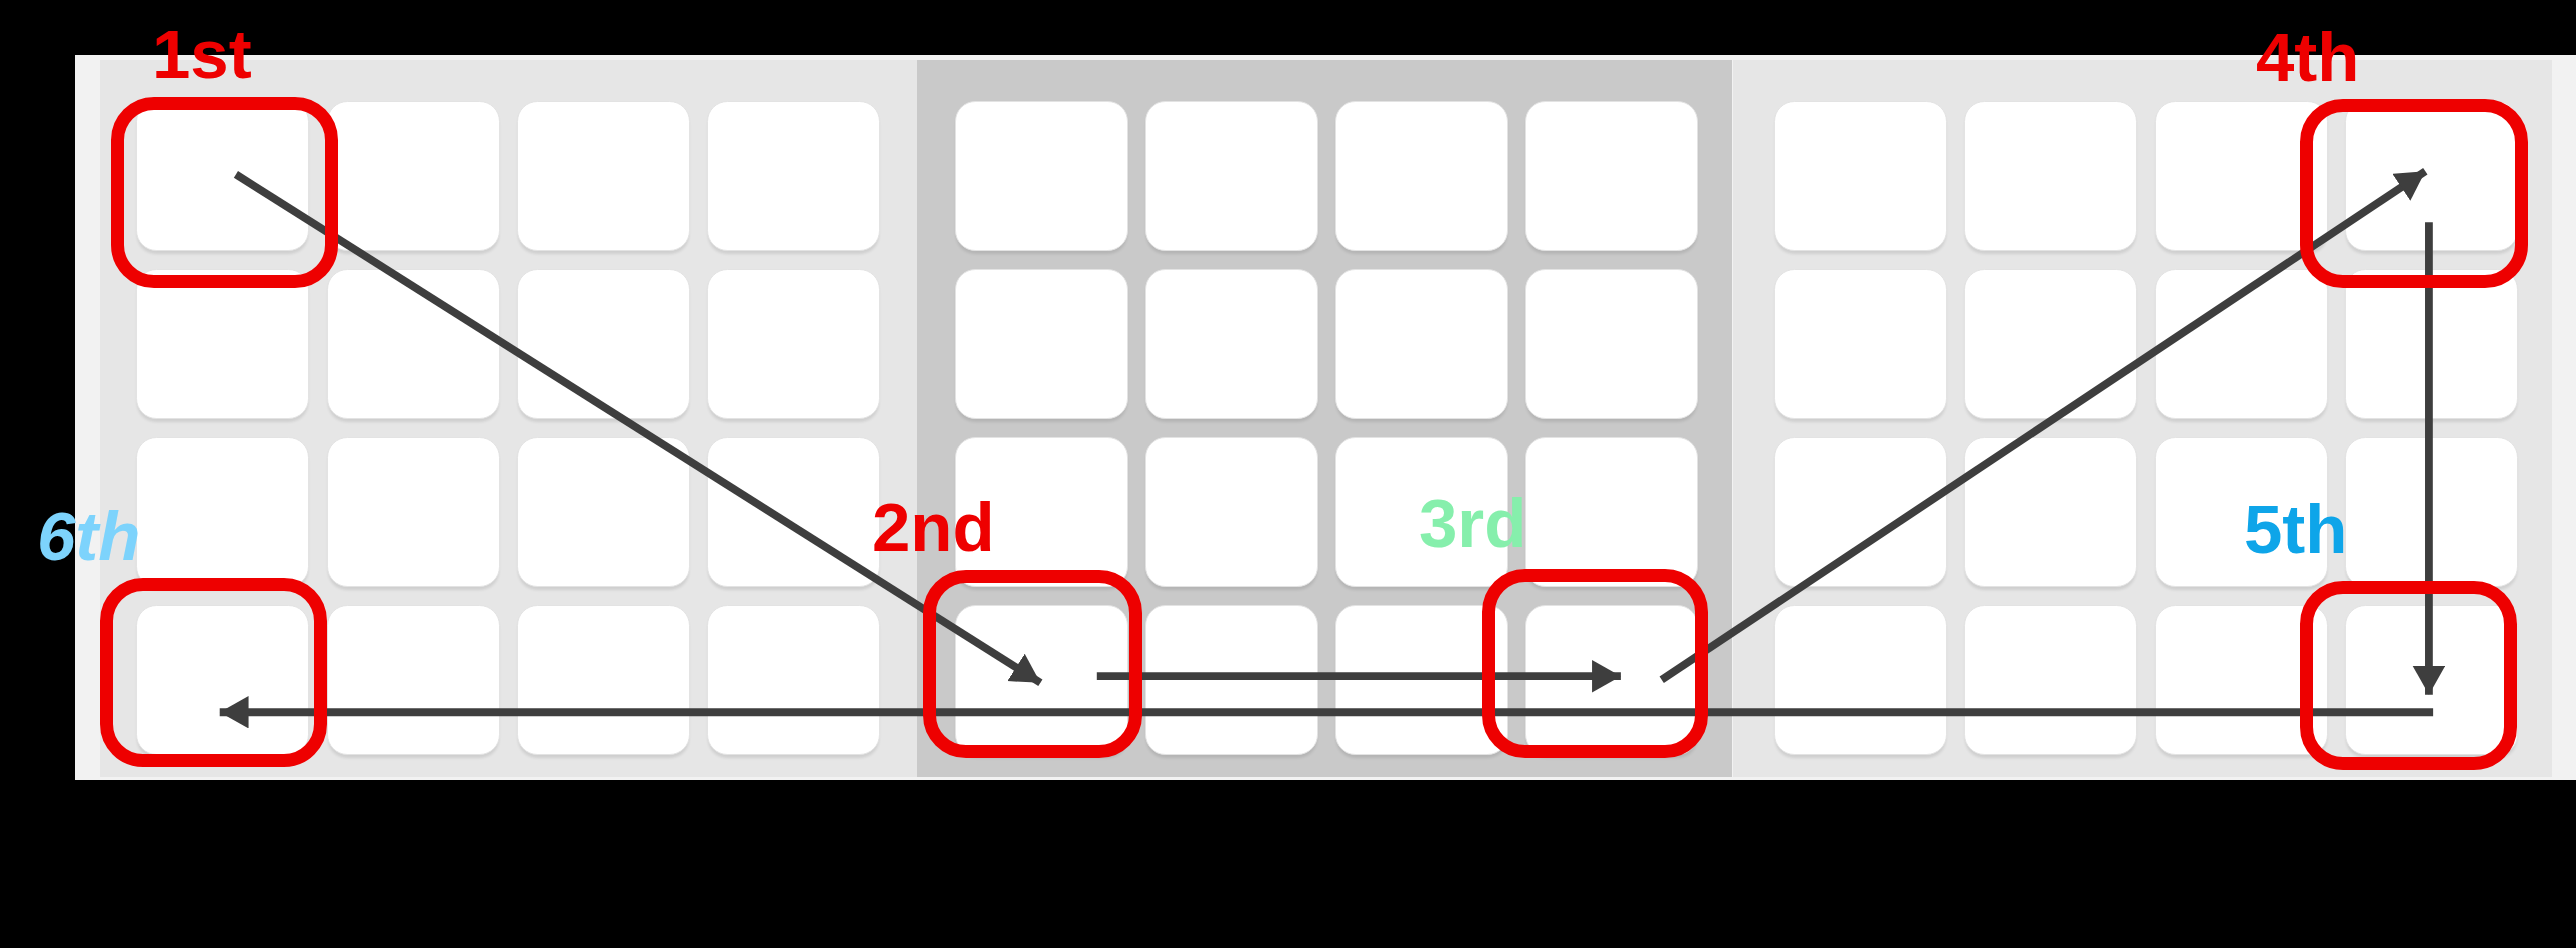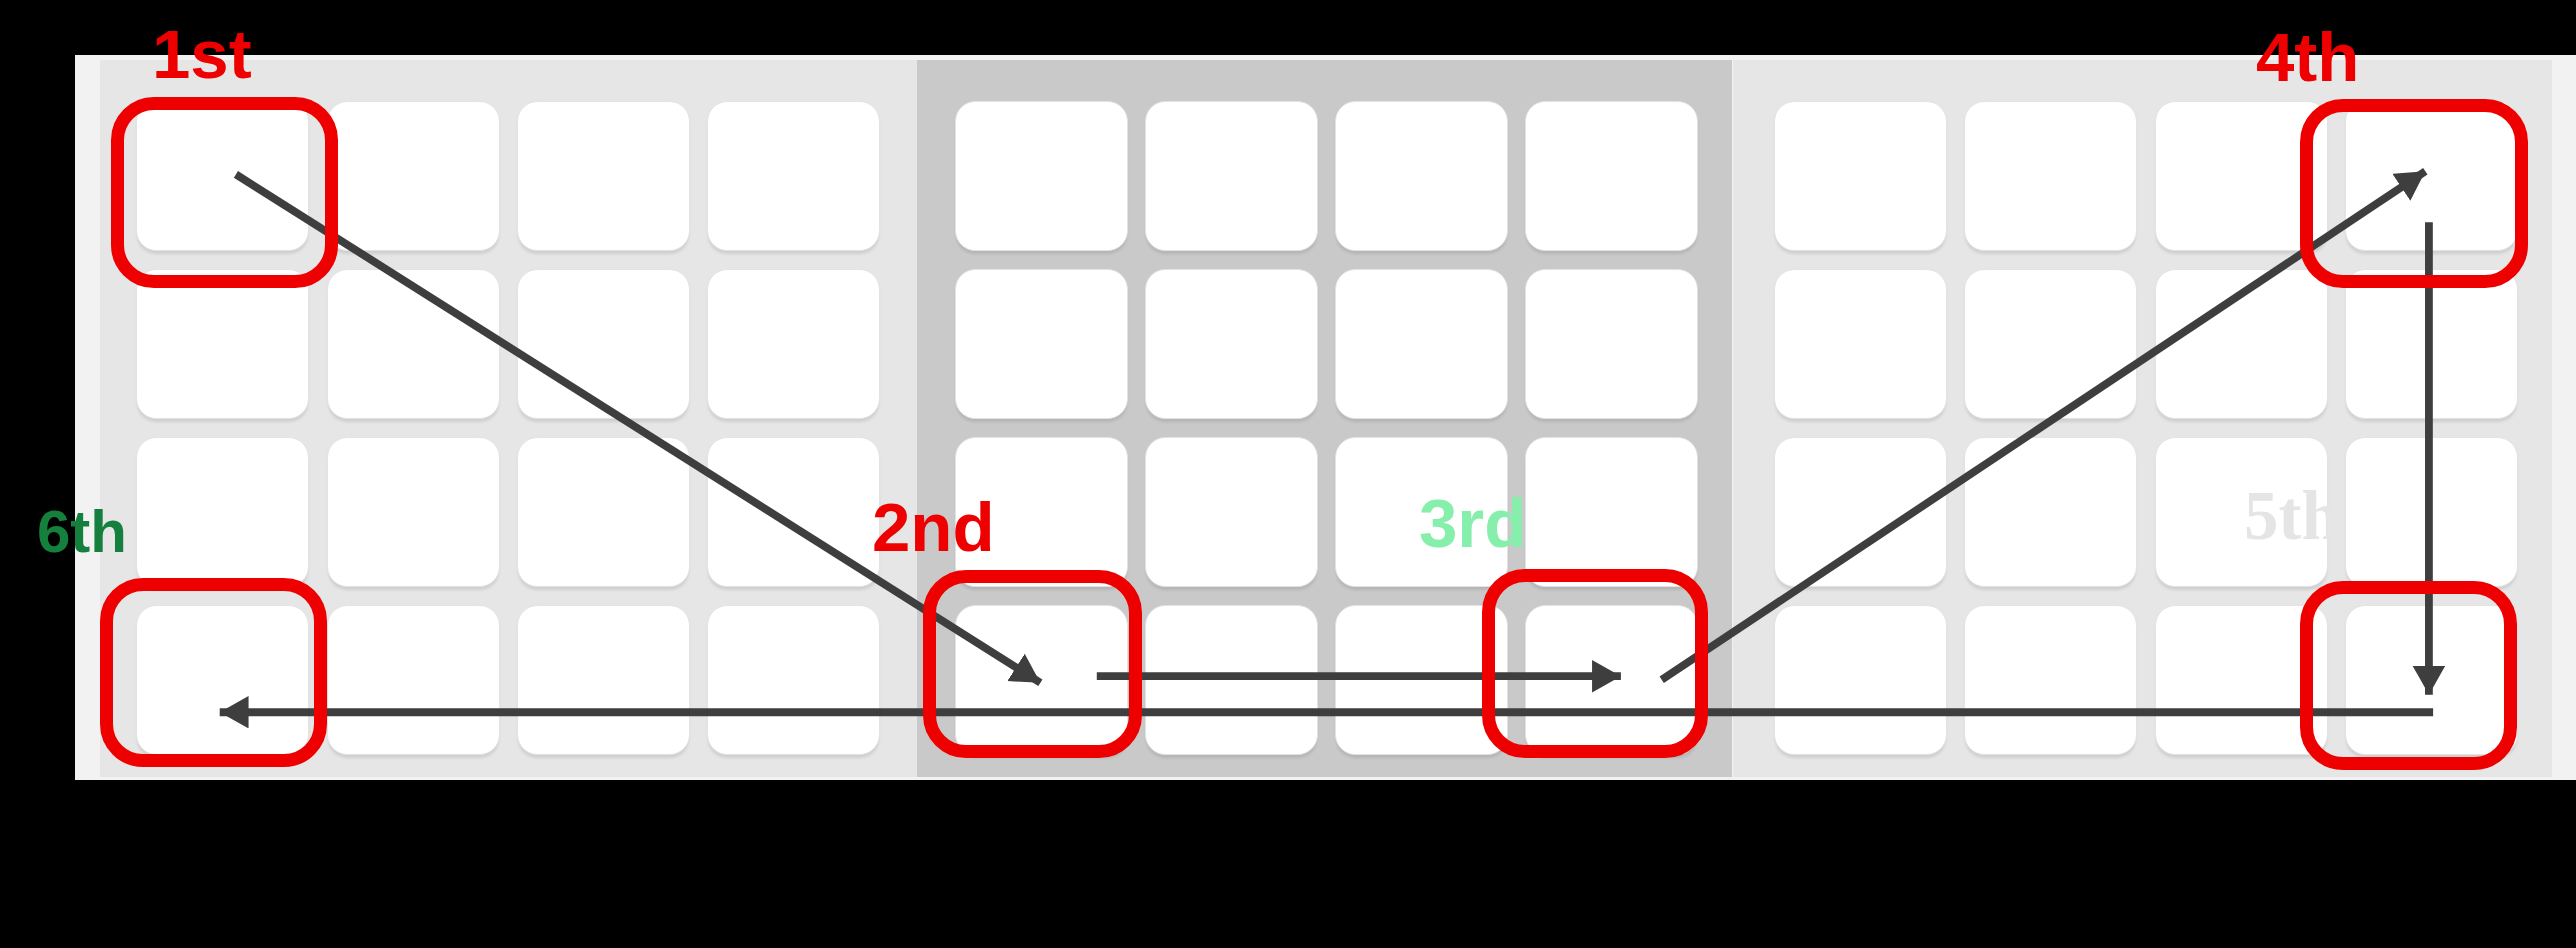"6th" div.step-label { color: #15803d -> #7dd3fc; font-size: 60px -> 69px; font-style: none -> italic }
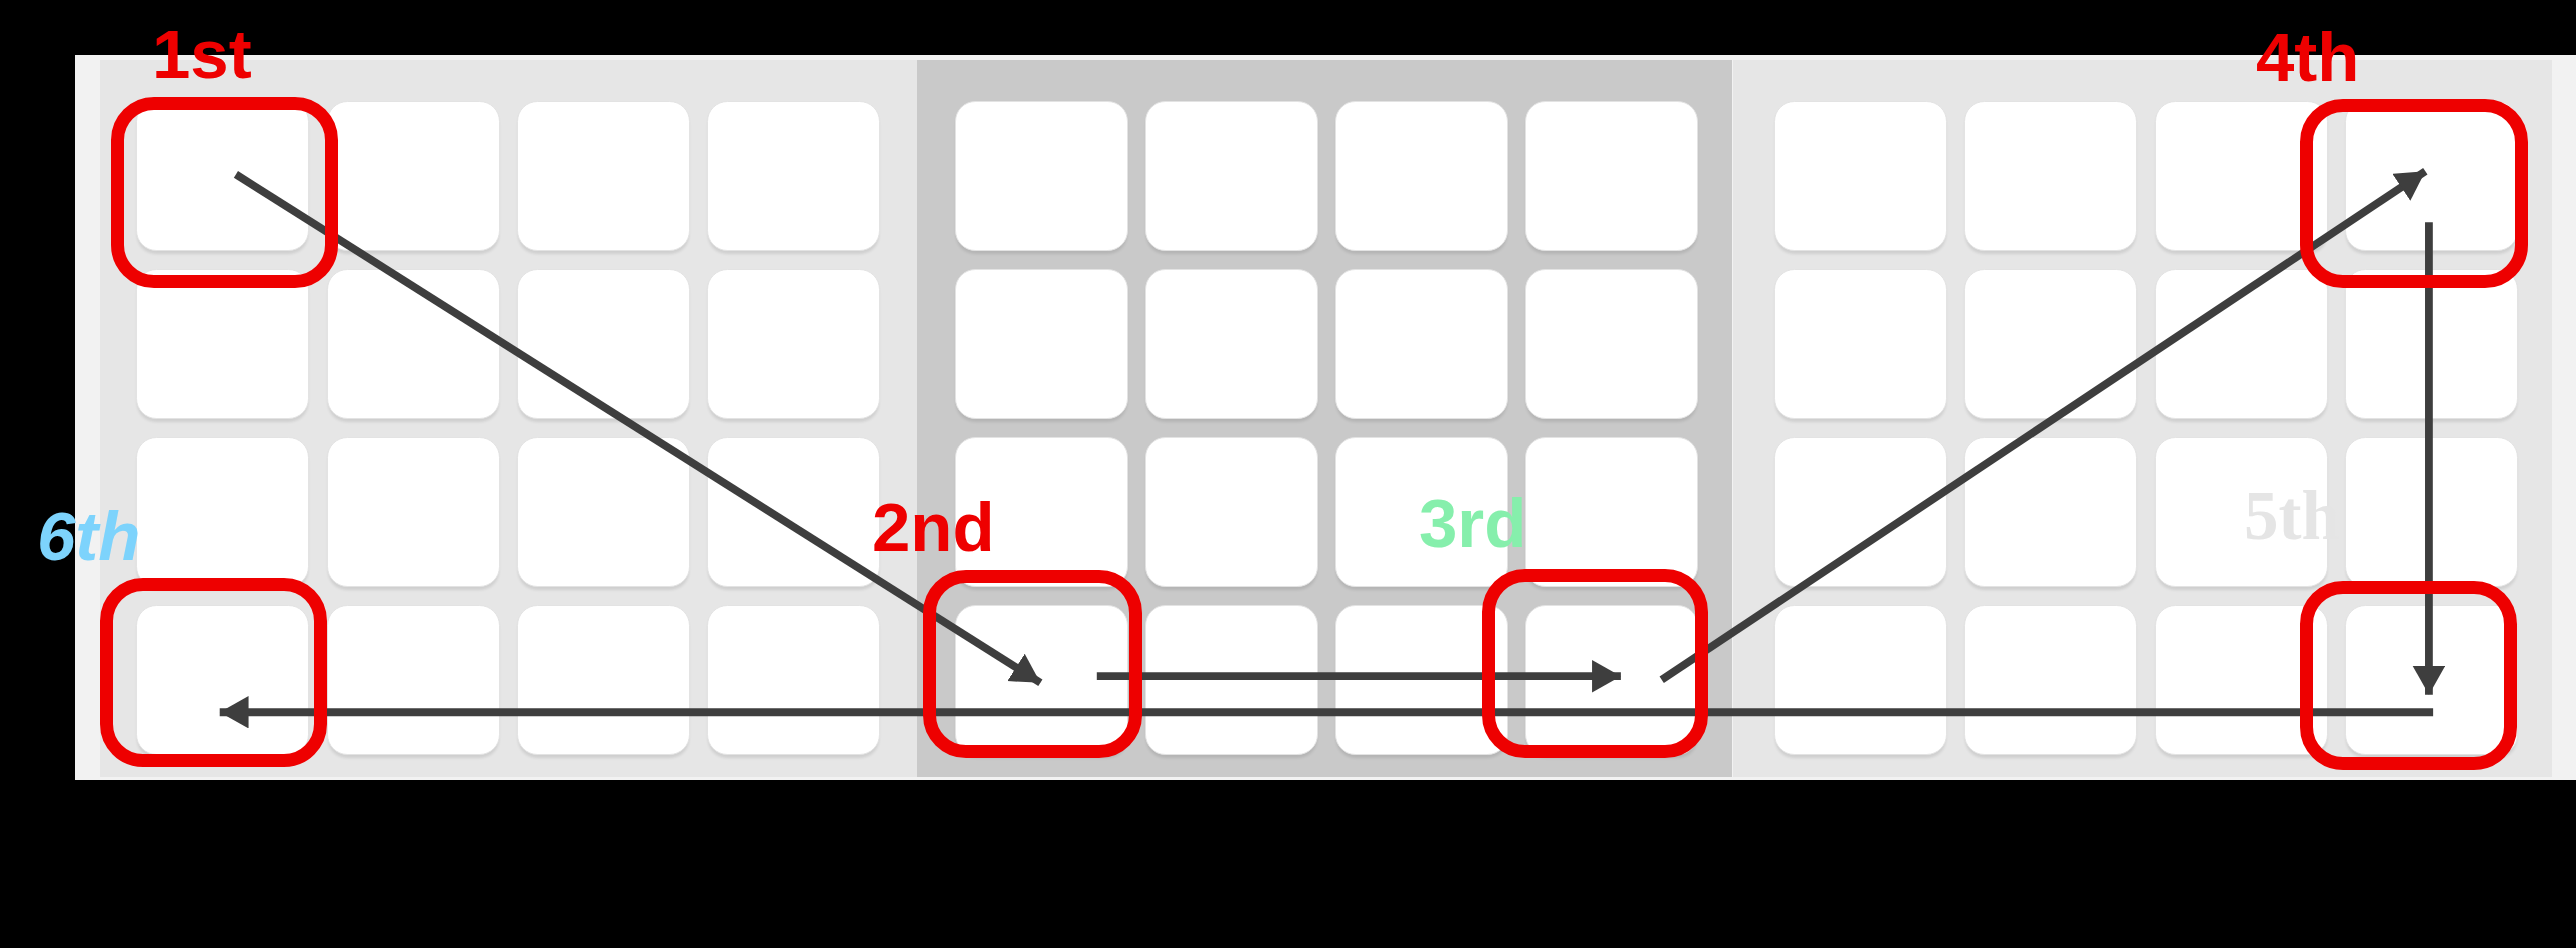"5th" div.step-label { color: #e5e5e5 -> #0ea5e9; font-family: Liberation Serif, serif -> none; top: 482px -> 495px }
